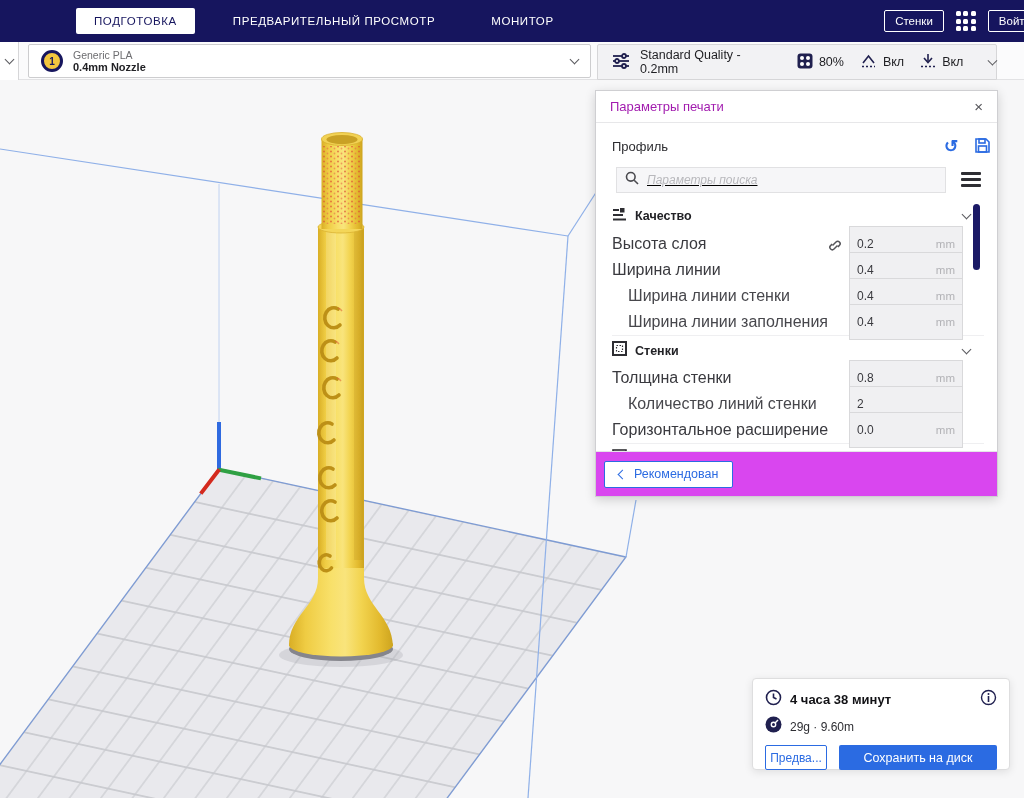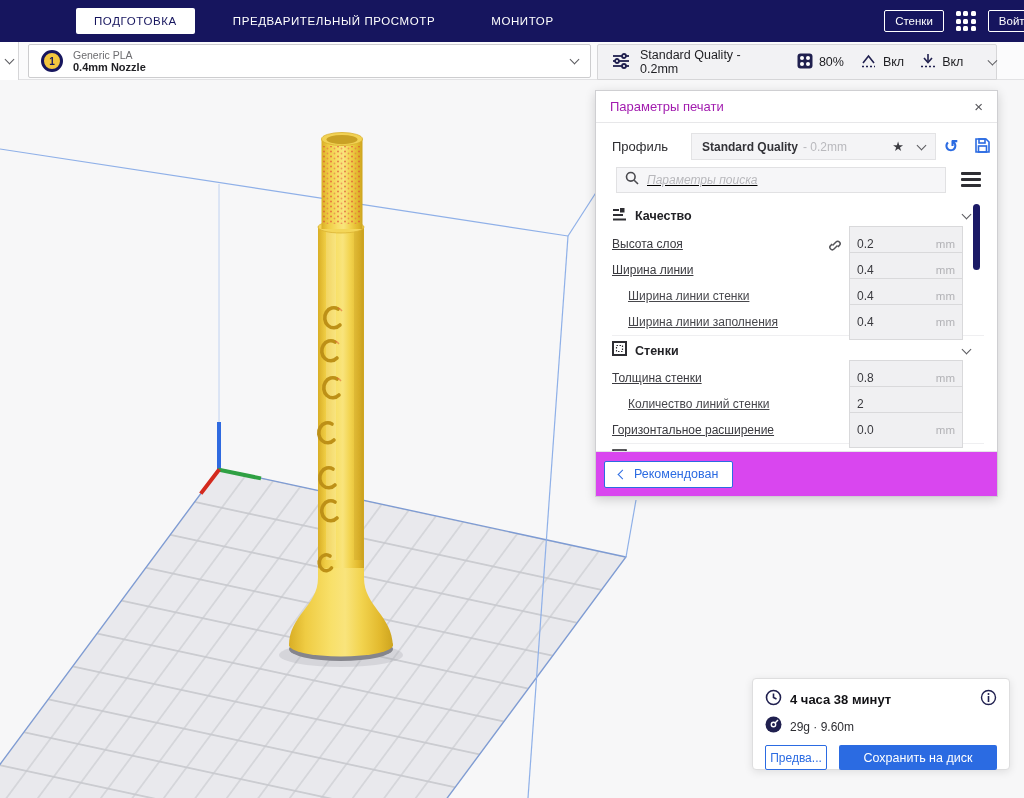"Standard Quality" div.profile-dd { html: <div> <span>Standard Quality</span> <span>- 0.2mm</span> <span>★</span> <span></span> </div> -> none }
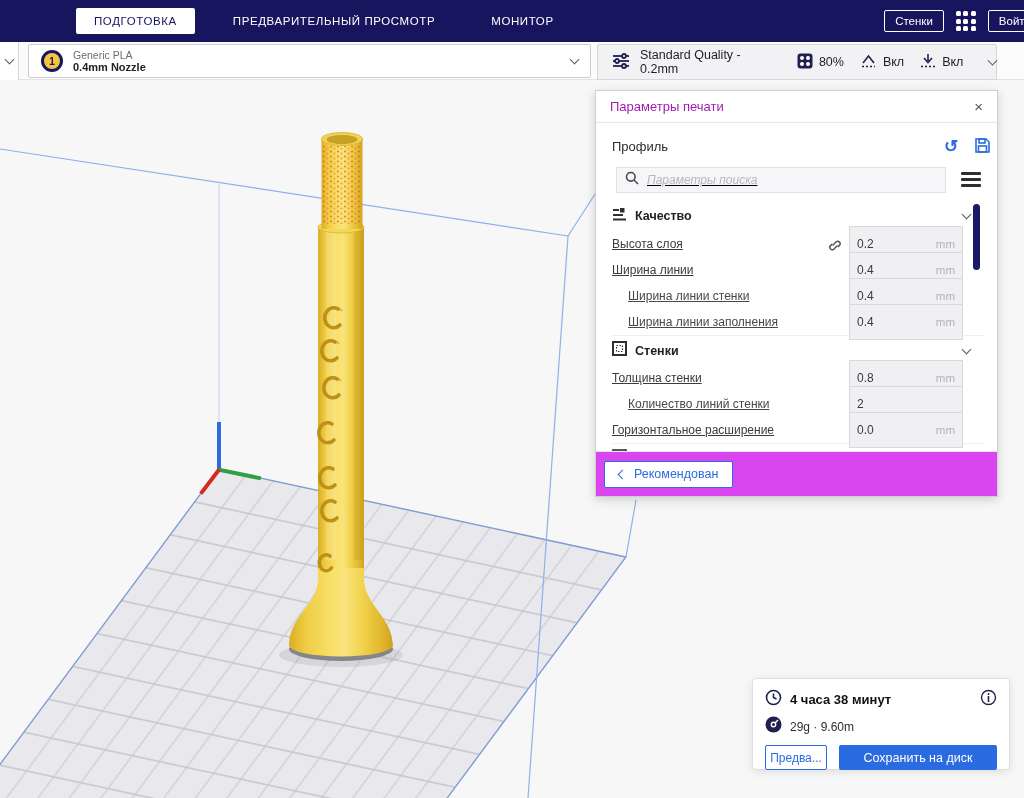"Высота слоя" .slabel { font-size: 12px -> 16px; text-decoration: underline -> none }
